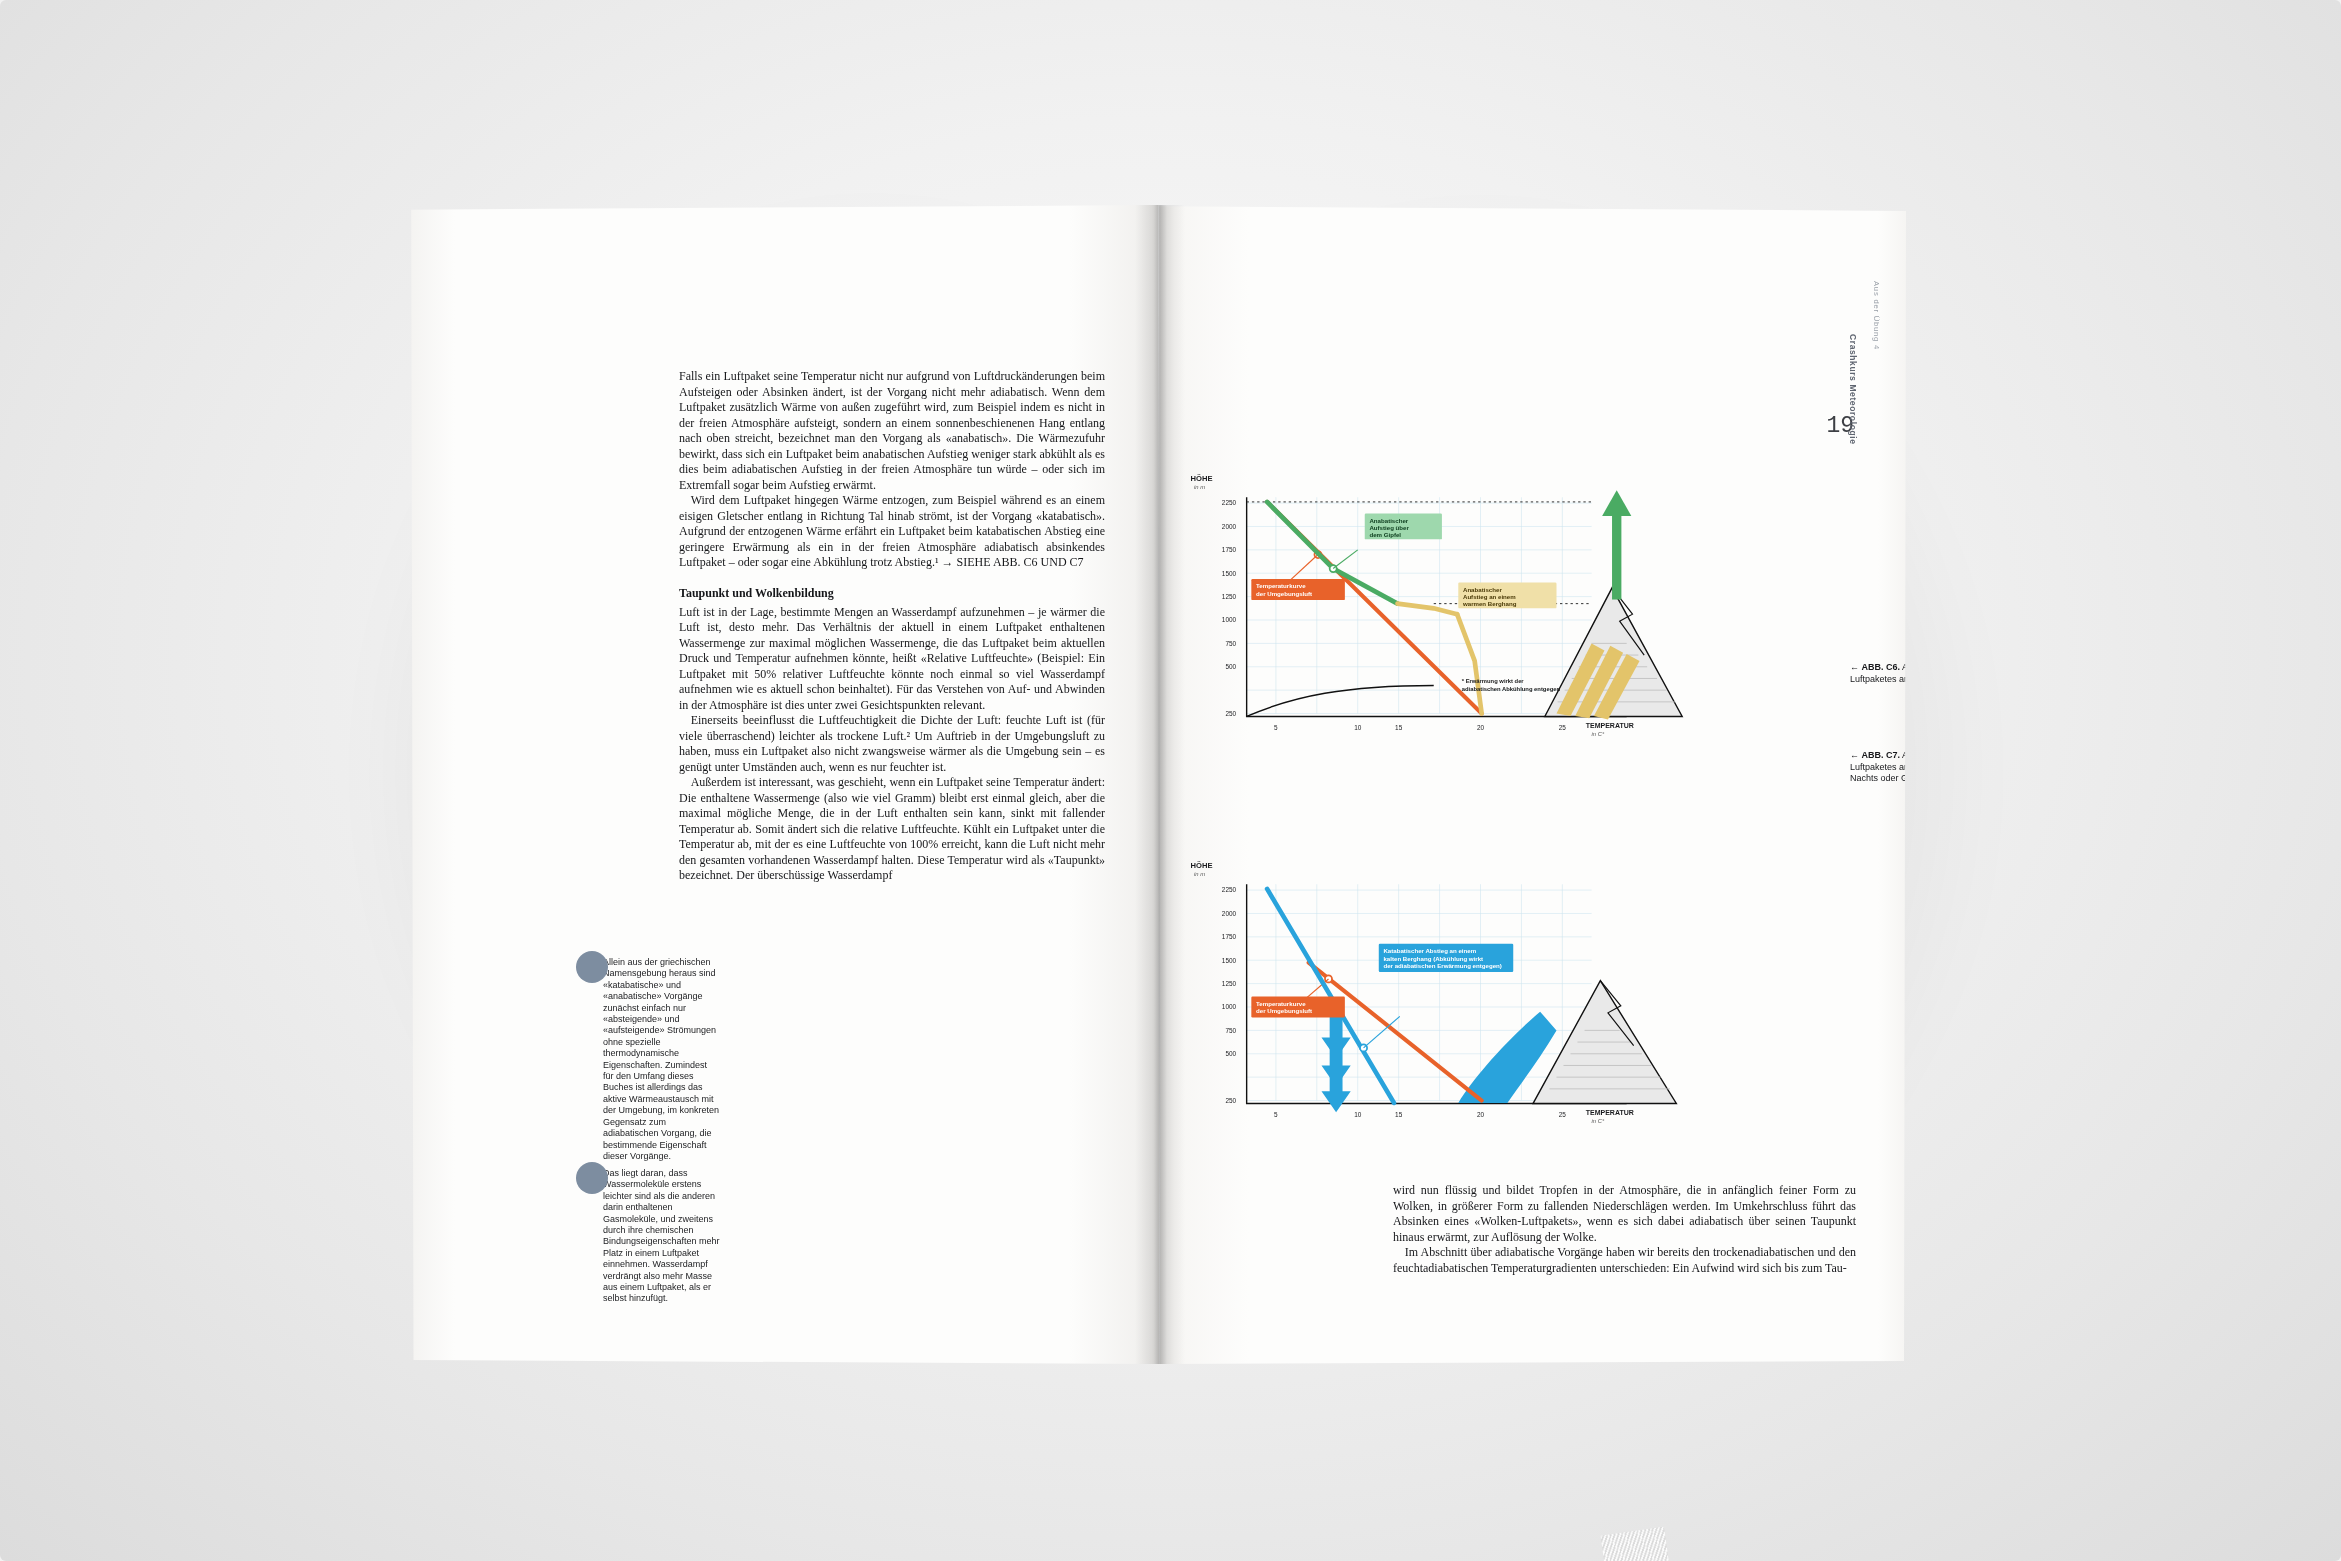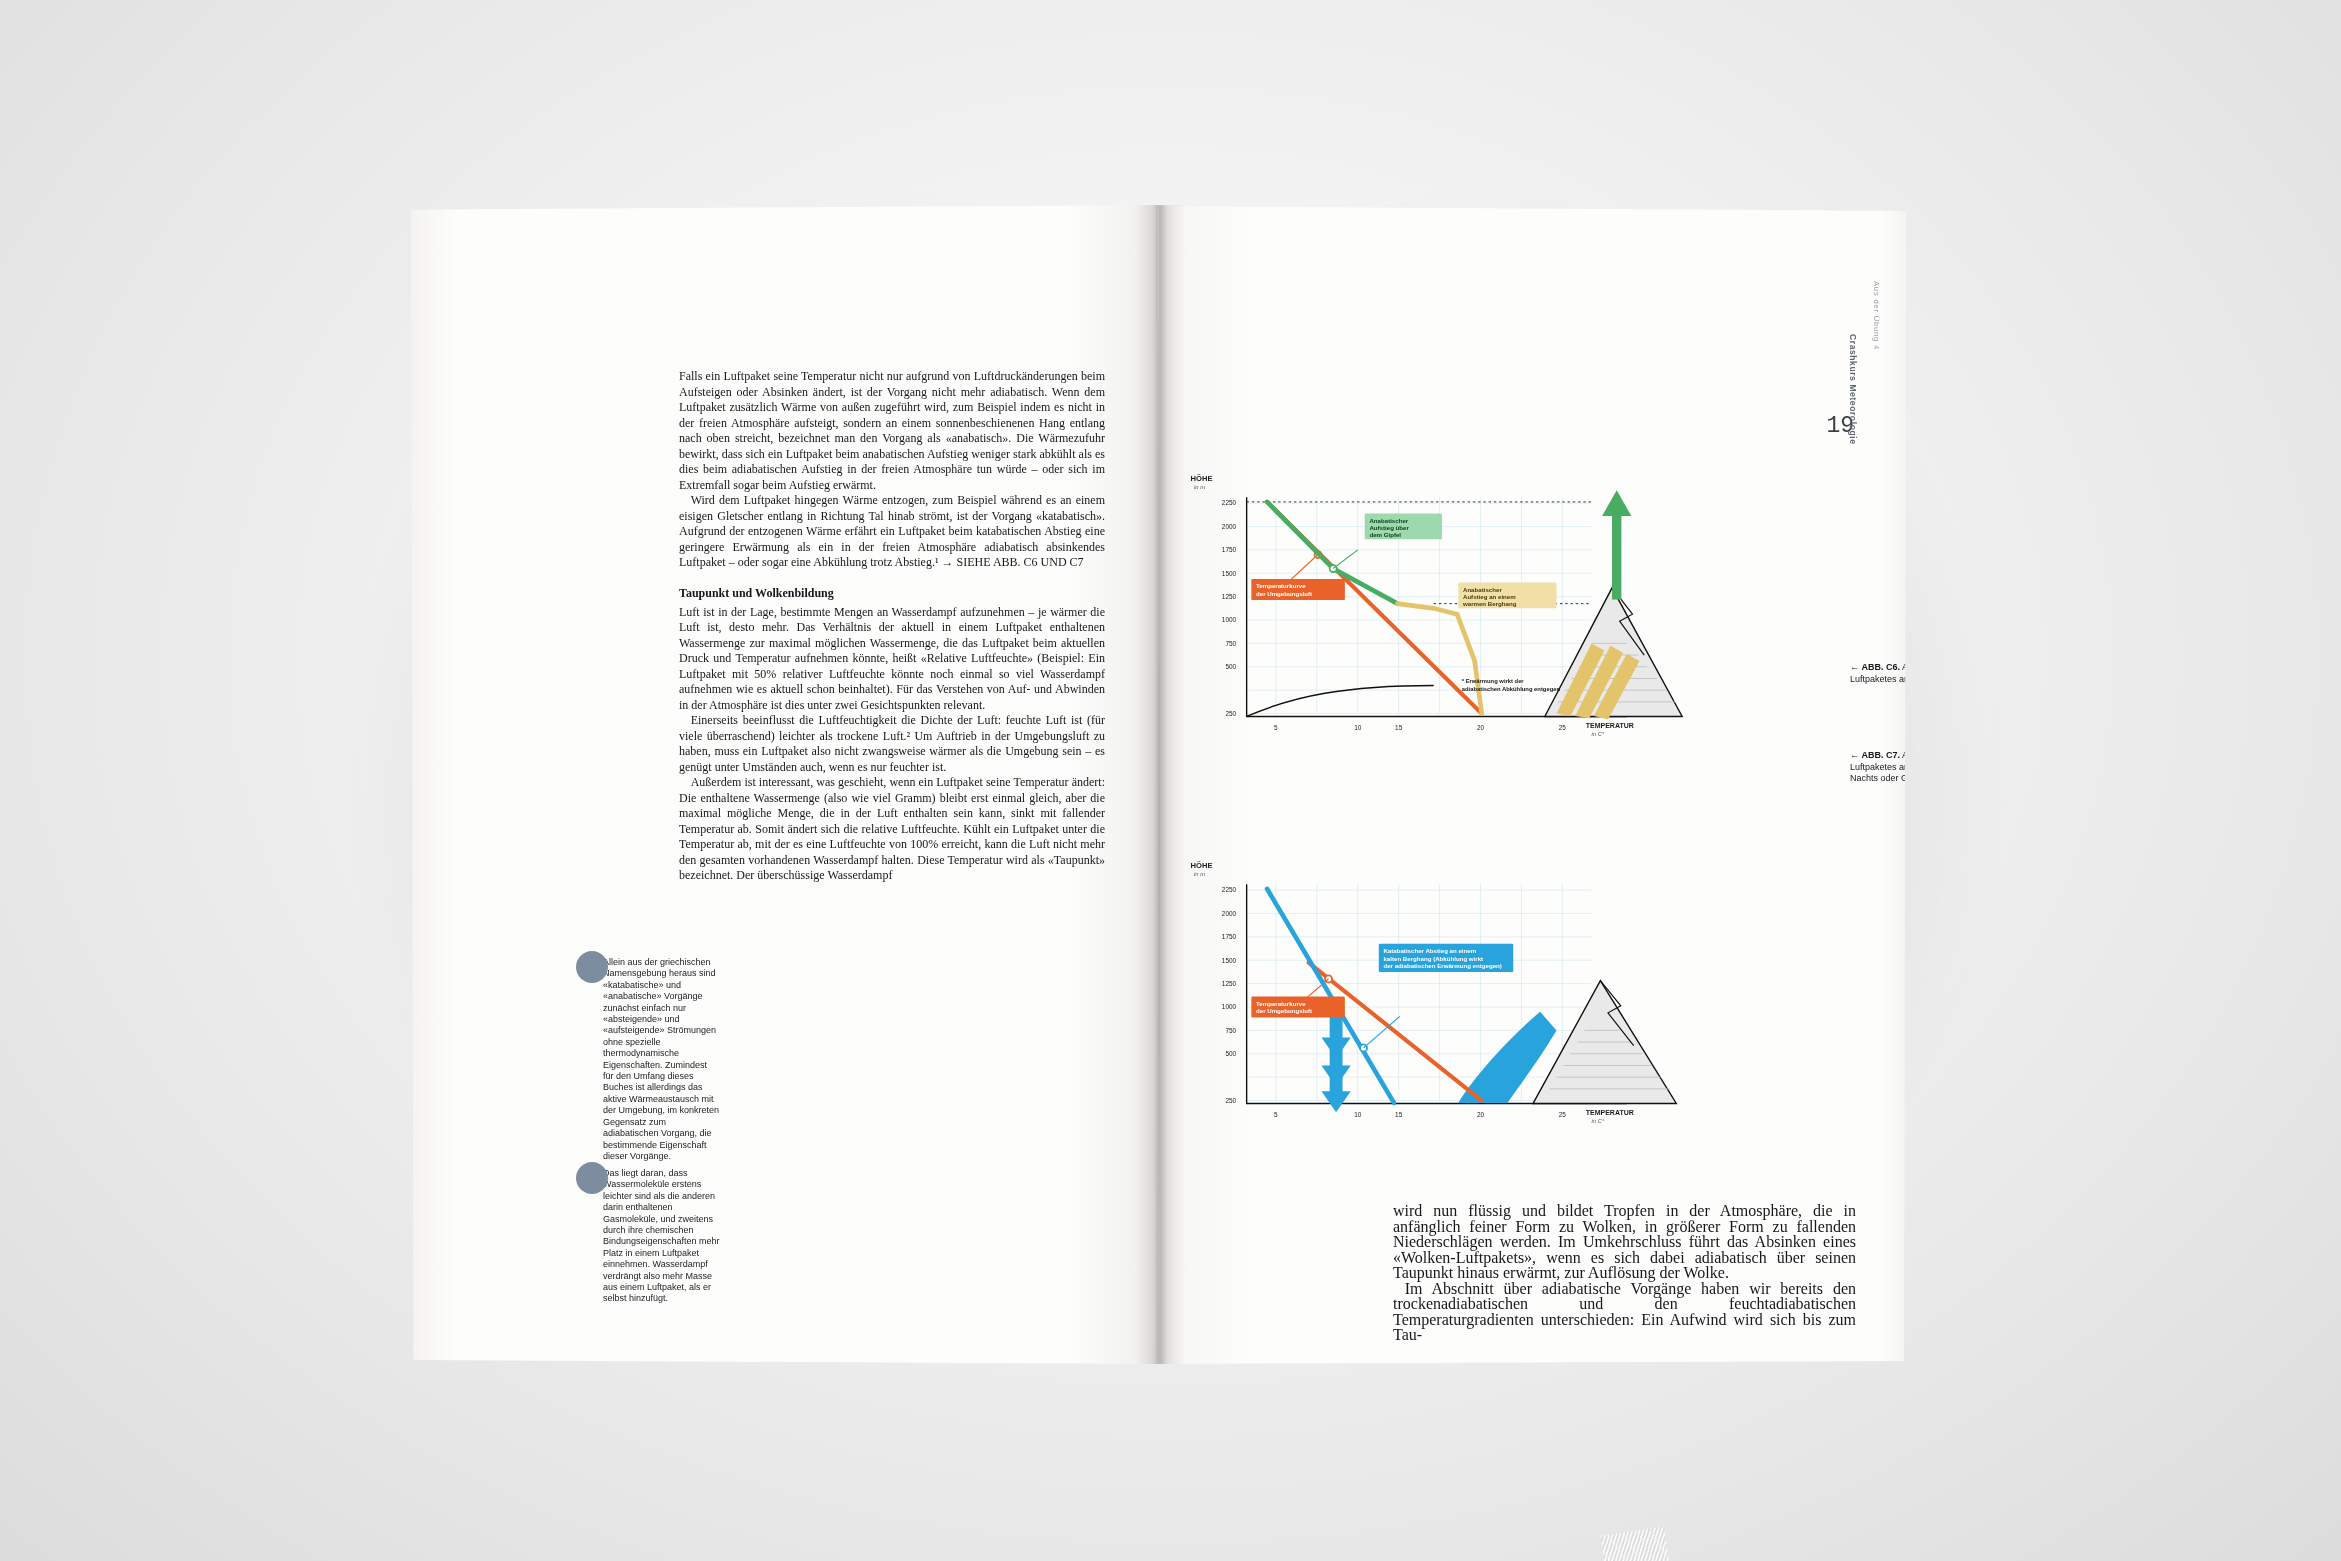"Falls ein Luftpaket seine Temperatur" .scene { border-radius: none -> 6px }
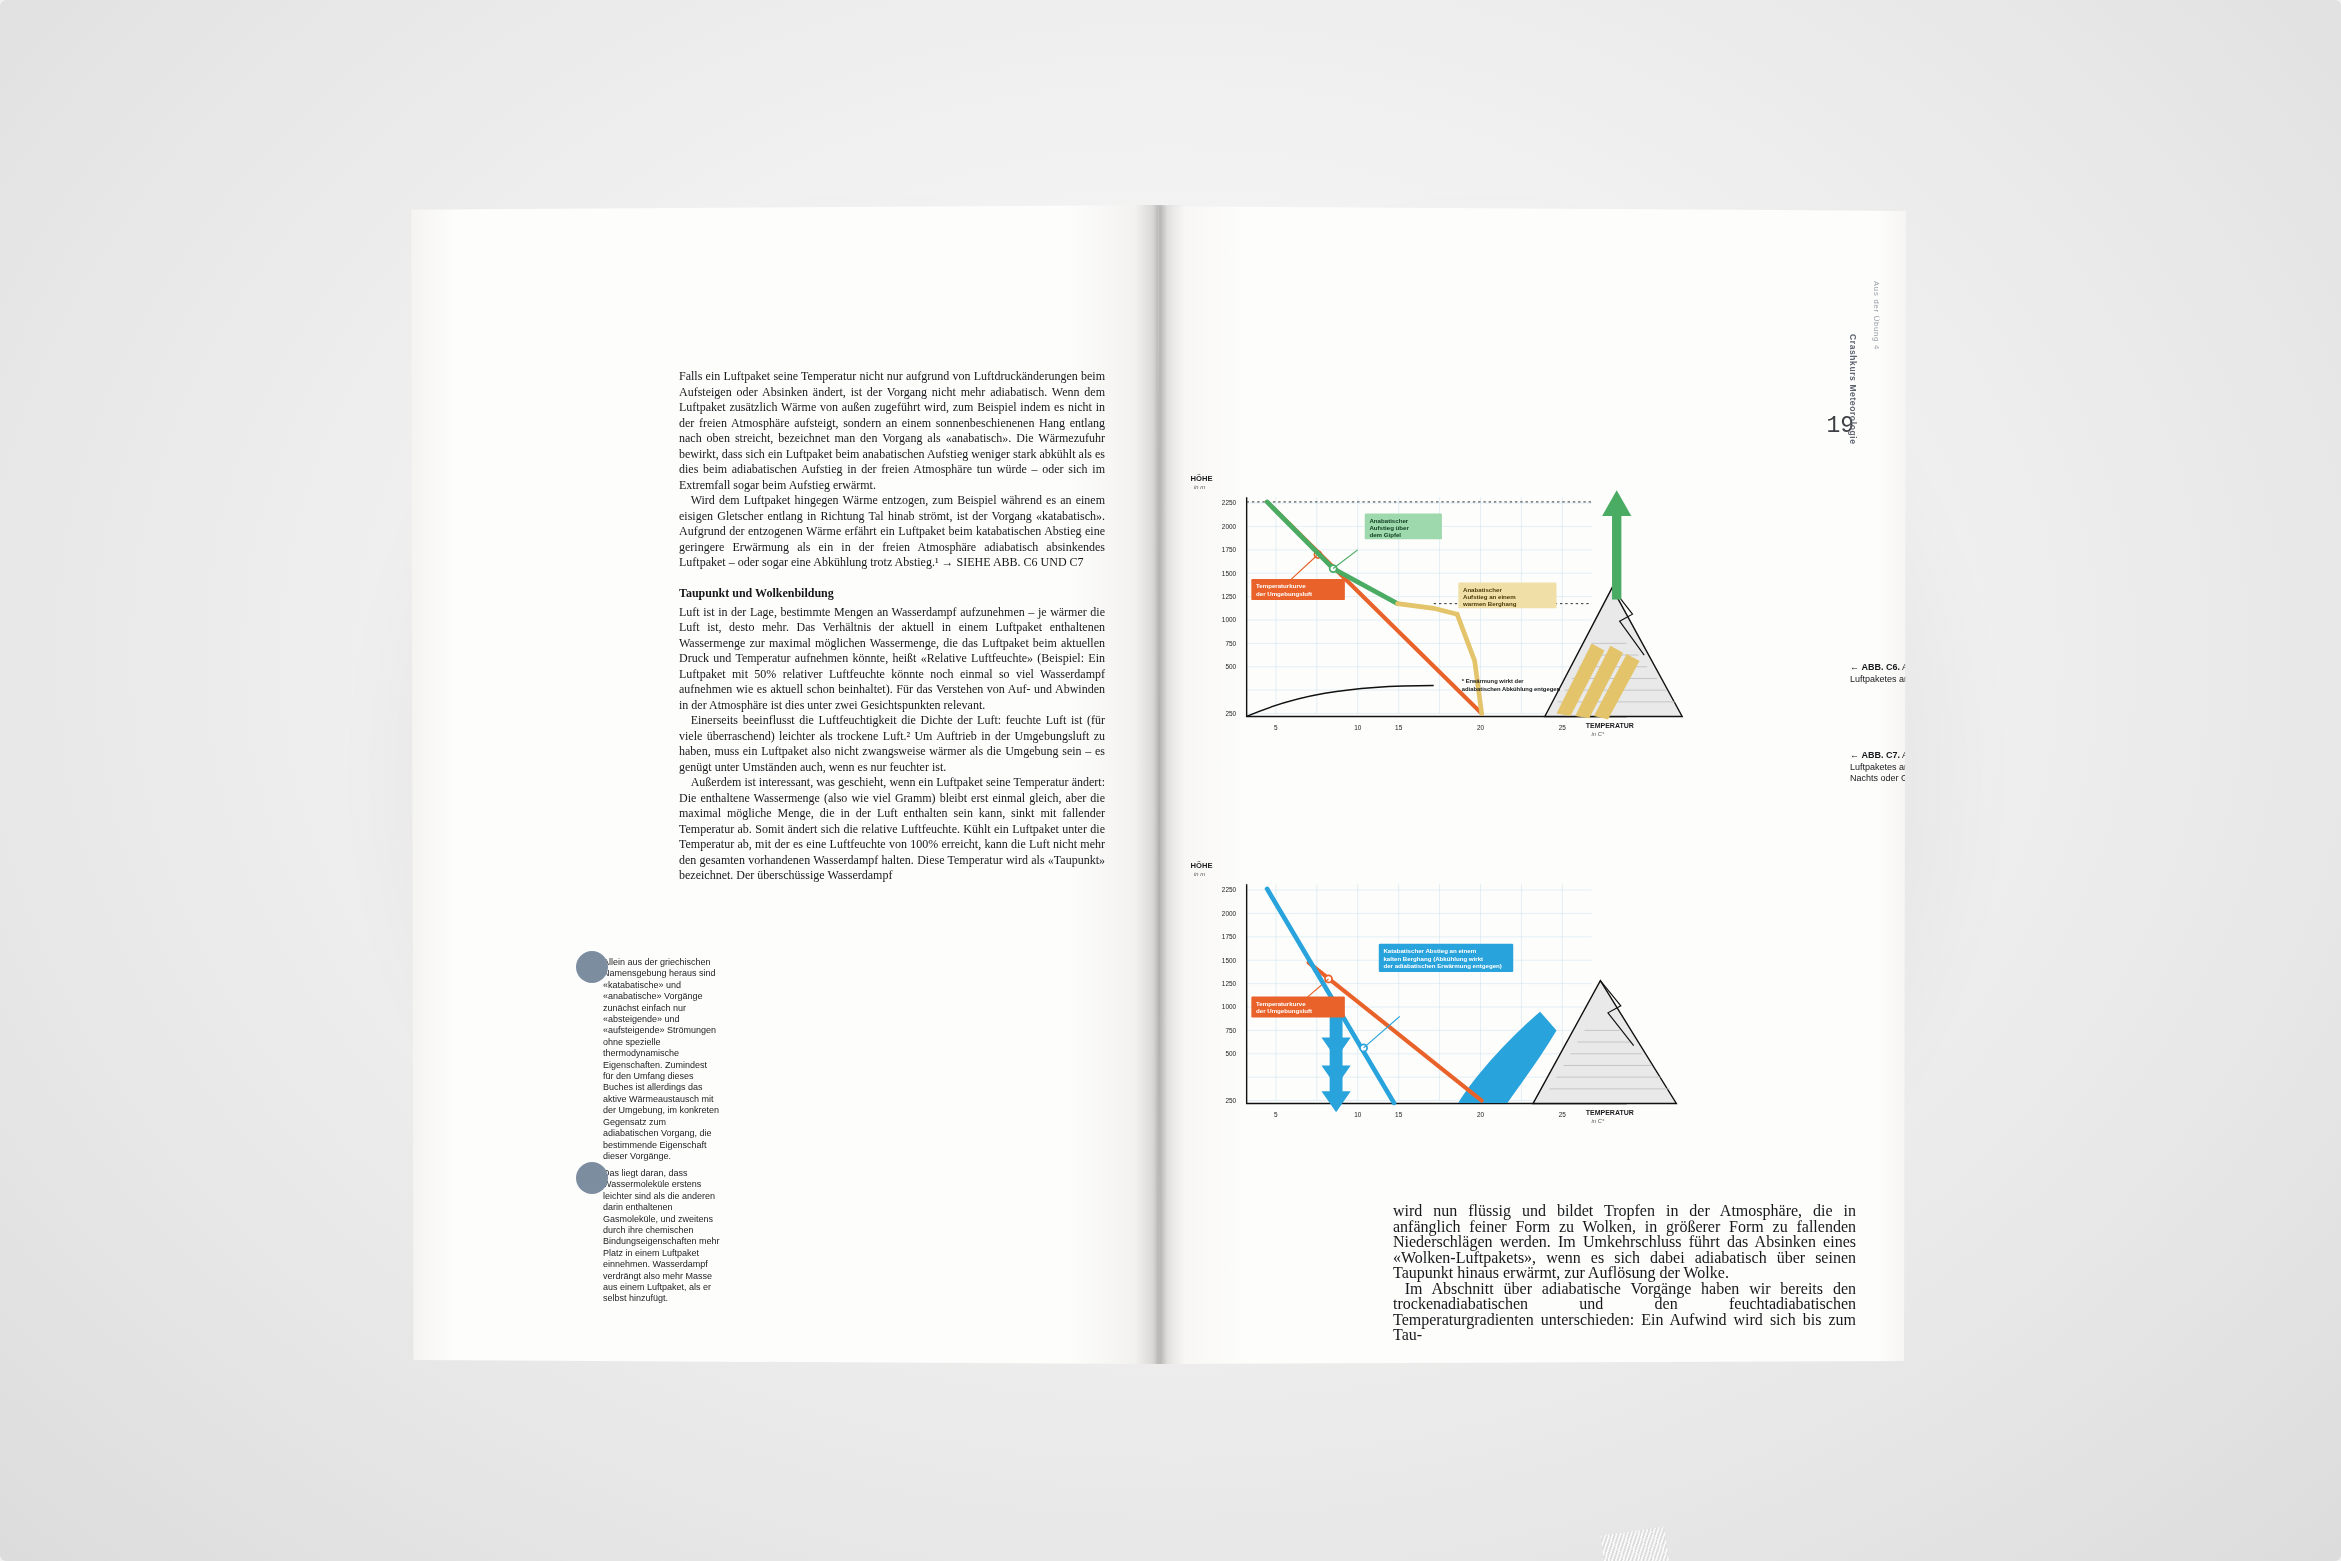"wird nun flüssig und bildet" div { font-size: 16px -> 12px; margin-top: 20px -> none }
